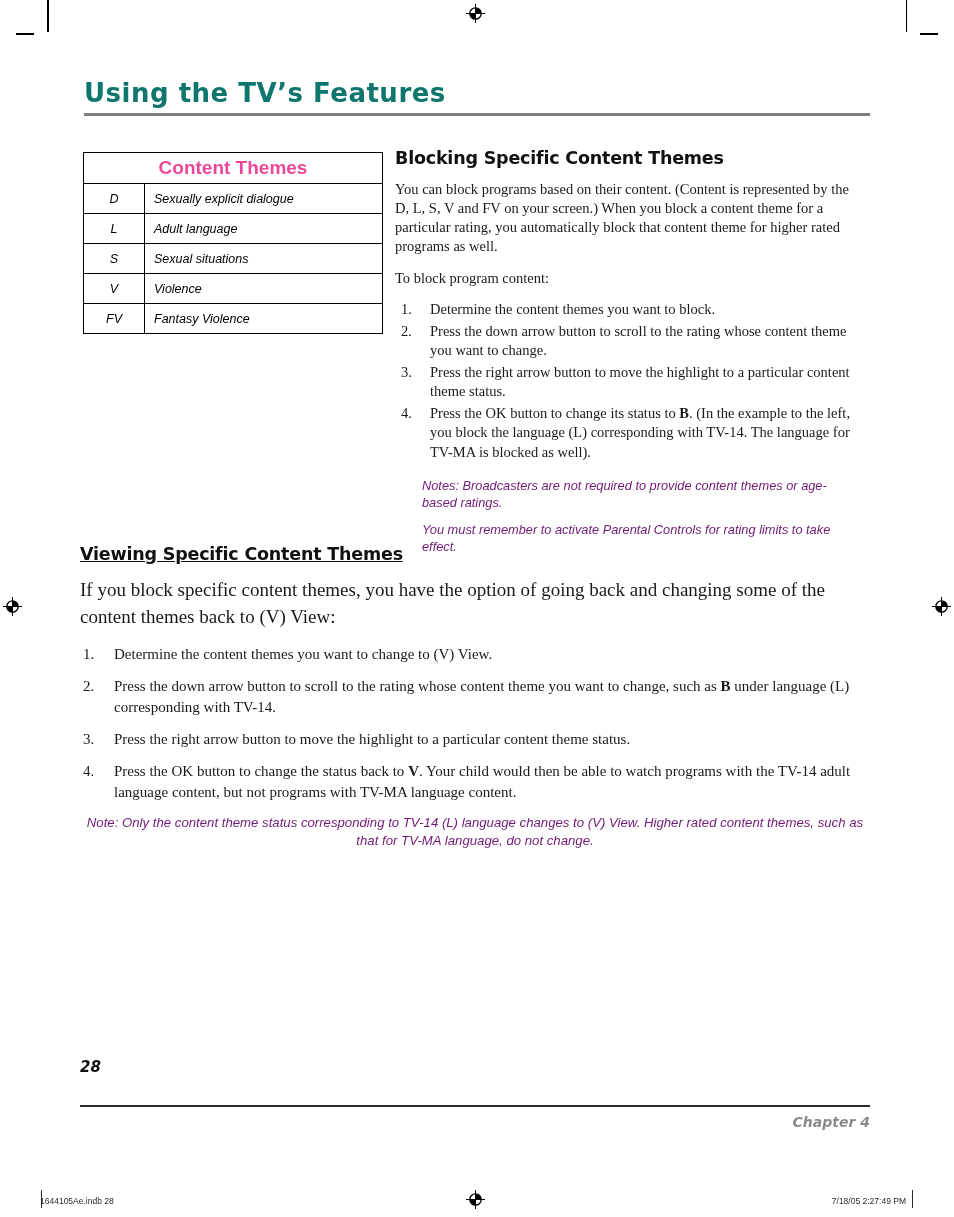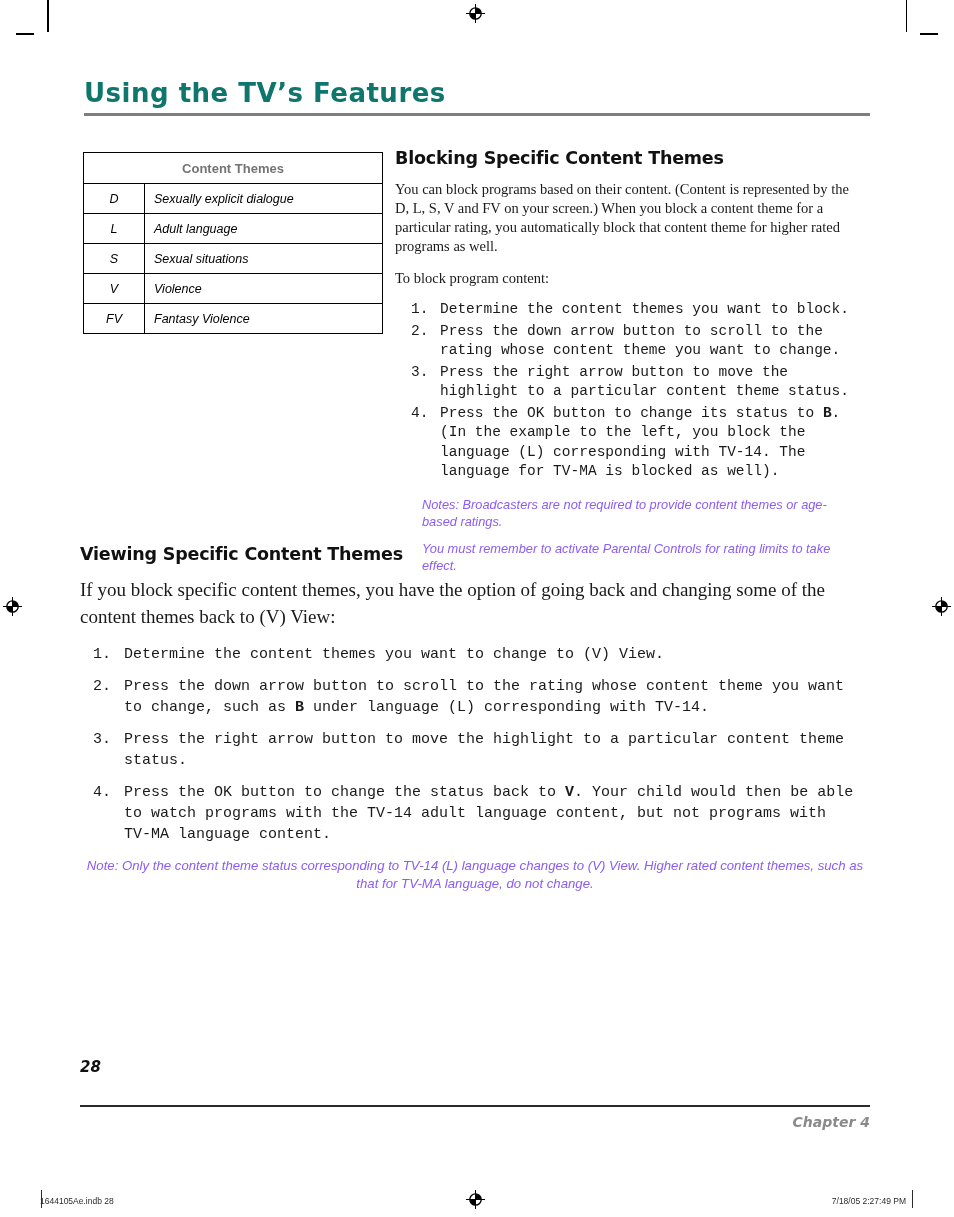"Content Themes" .themes-table th { color: #737373 -> #ec4899; font-size: 13px -> 19px }
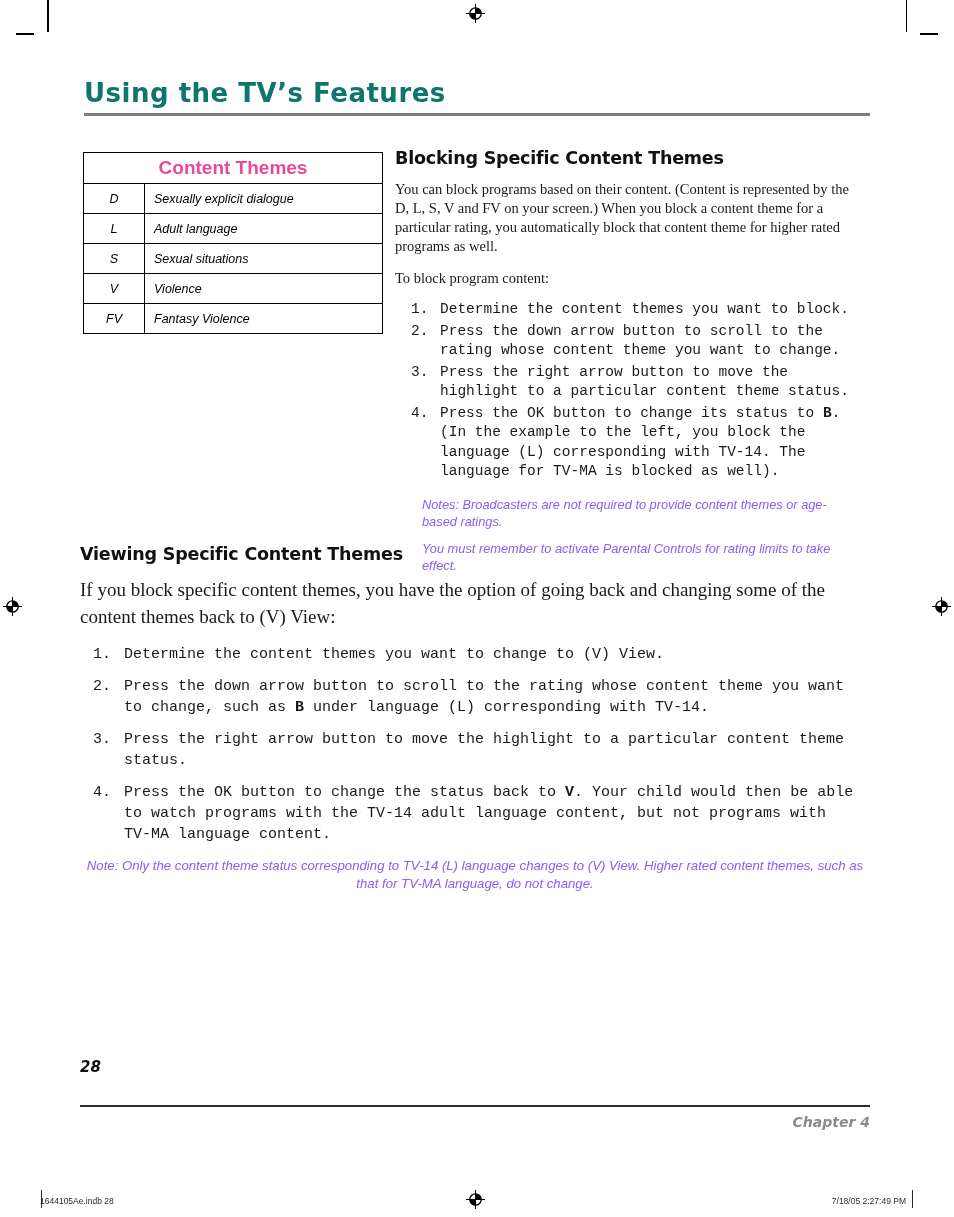"Determine the content themes you" ol.steps { font-family: Liberation Mono, monospace -> none; margin: 12px -> 2px }
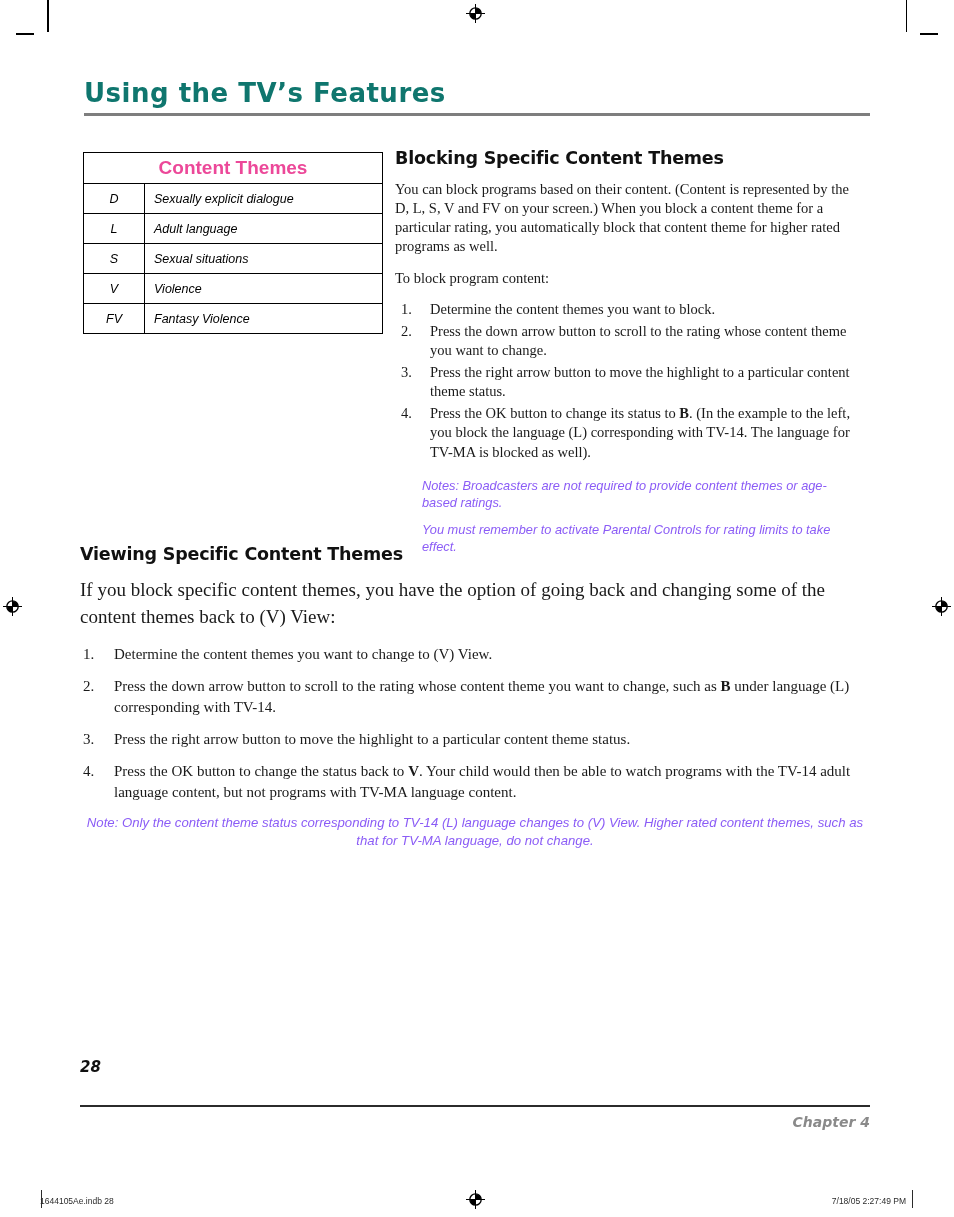"Notes: Broadcasters are not required" .note { color: #8b5cf6 -> #701a75 }
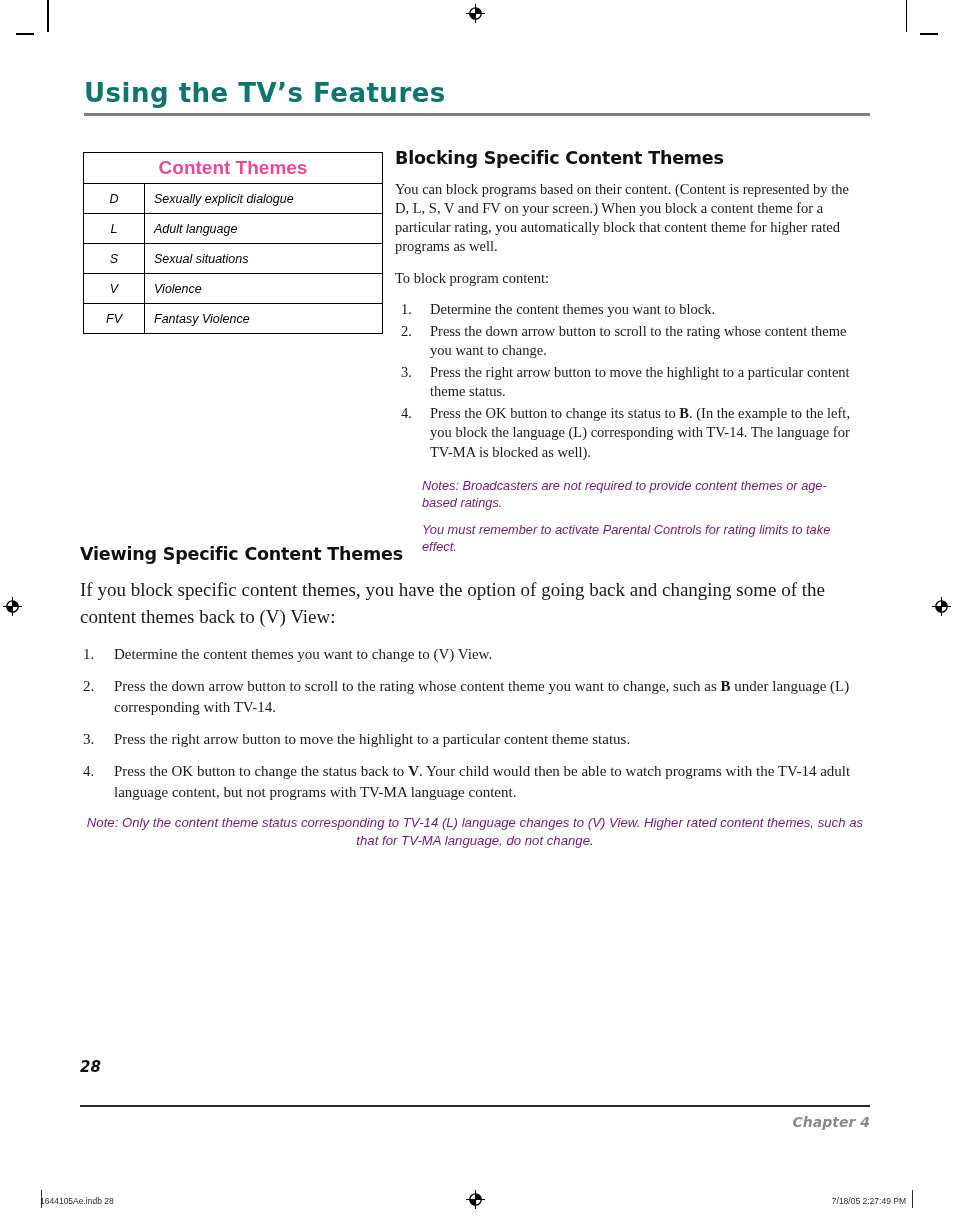"Viewing Specific Content Themes" .section-full h2.section-head { text-decoration: none -> underline }
